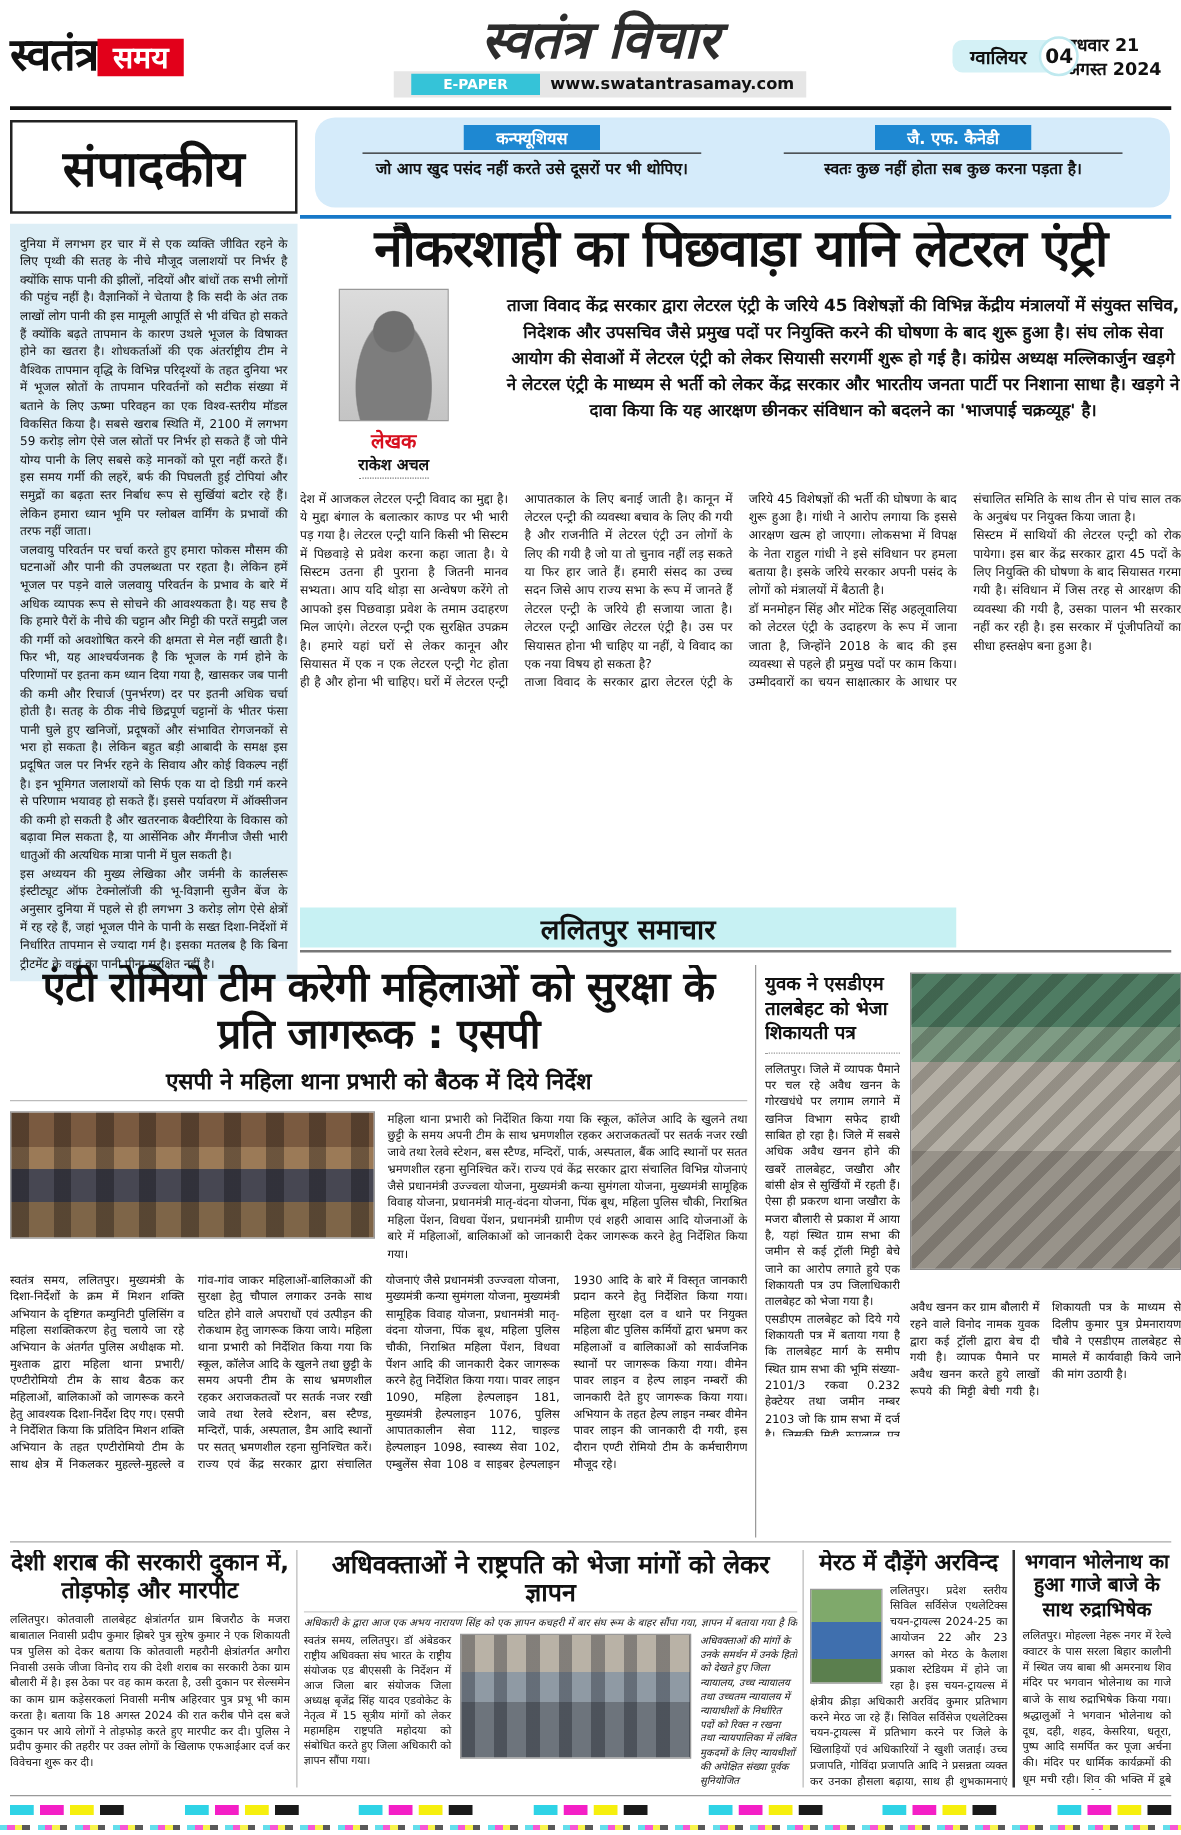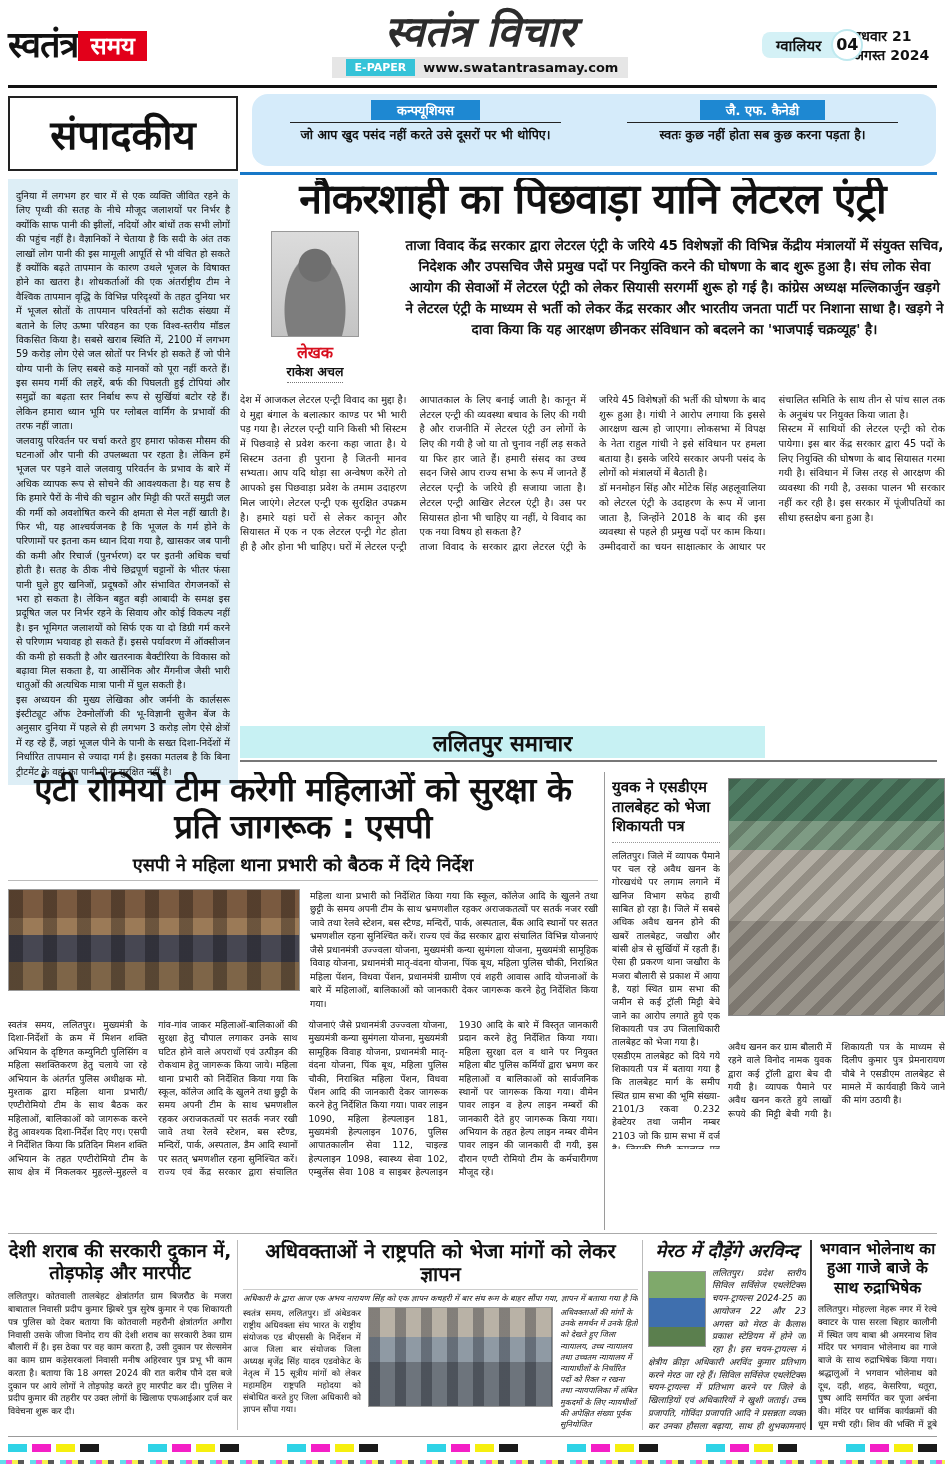"E-PAPER" .epaper-badge { padding: 2px 9px -> 2px 26px }
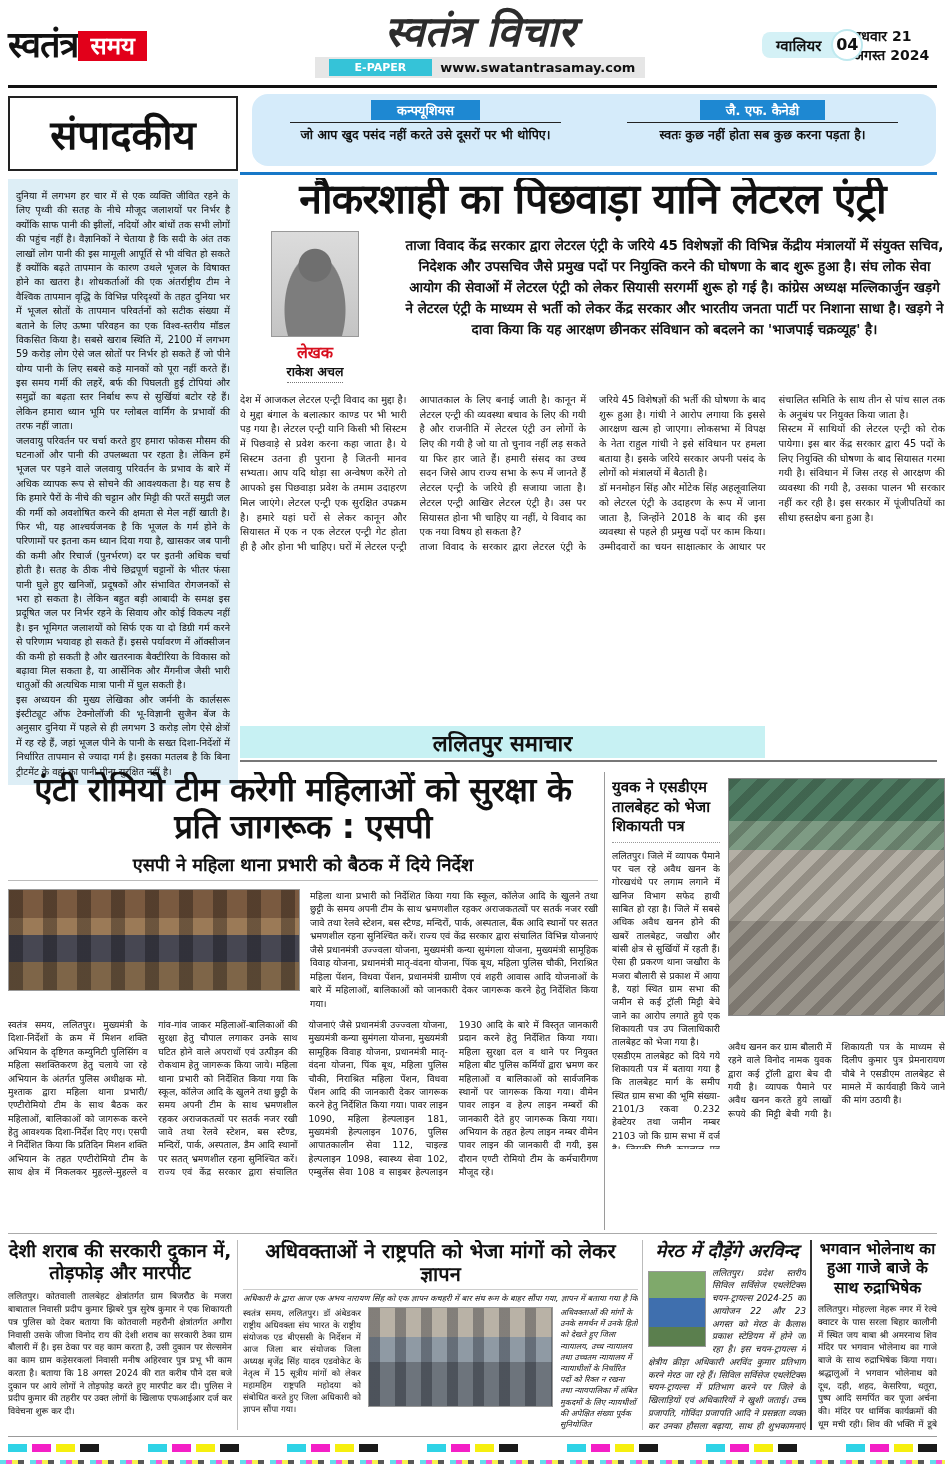"मेरठ में दौड़ेंगे अरविन्द" .meerut { font-style: italic -> none }
